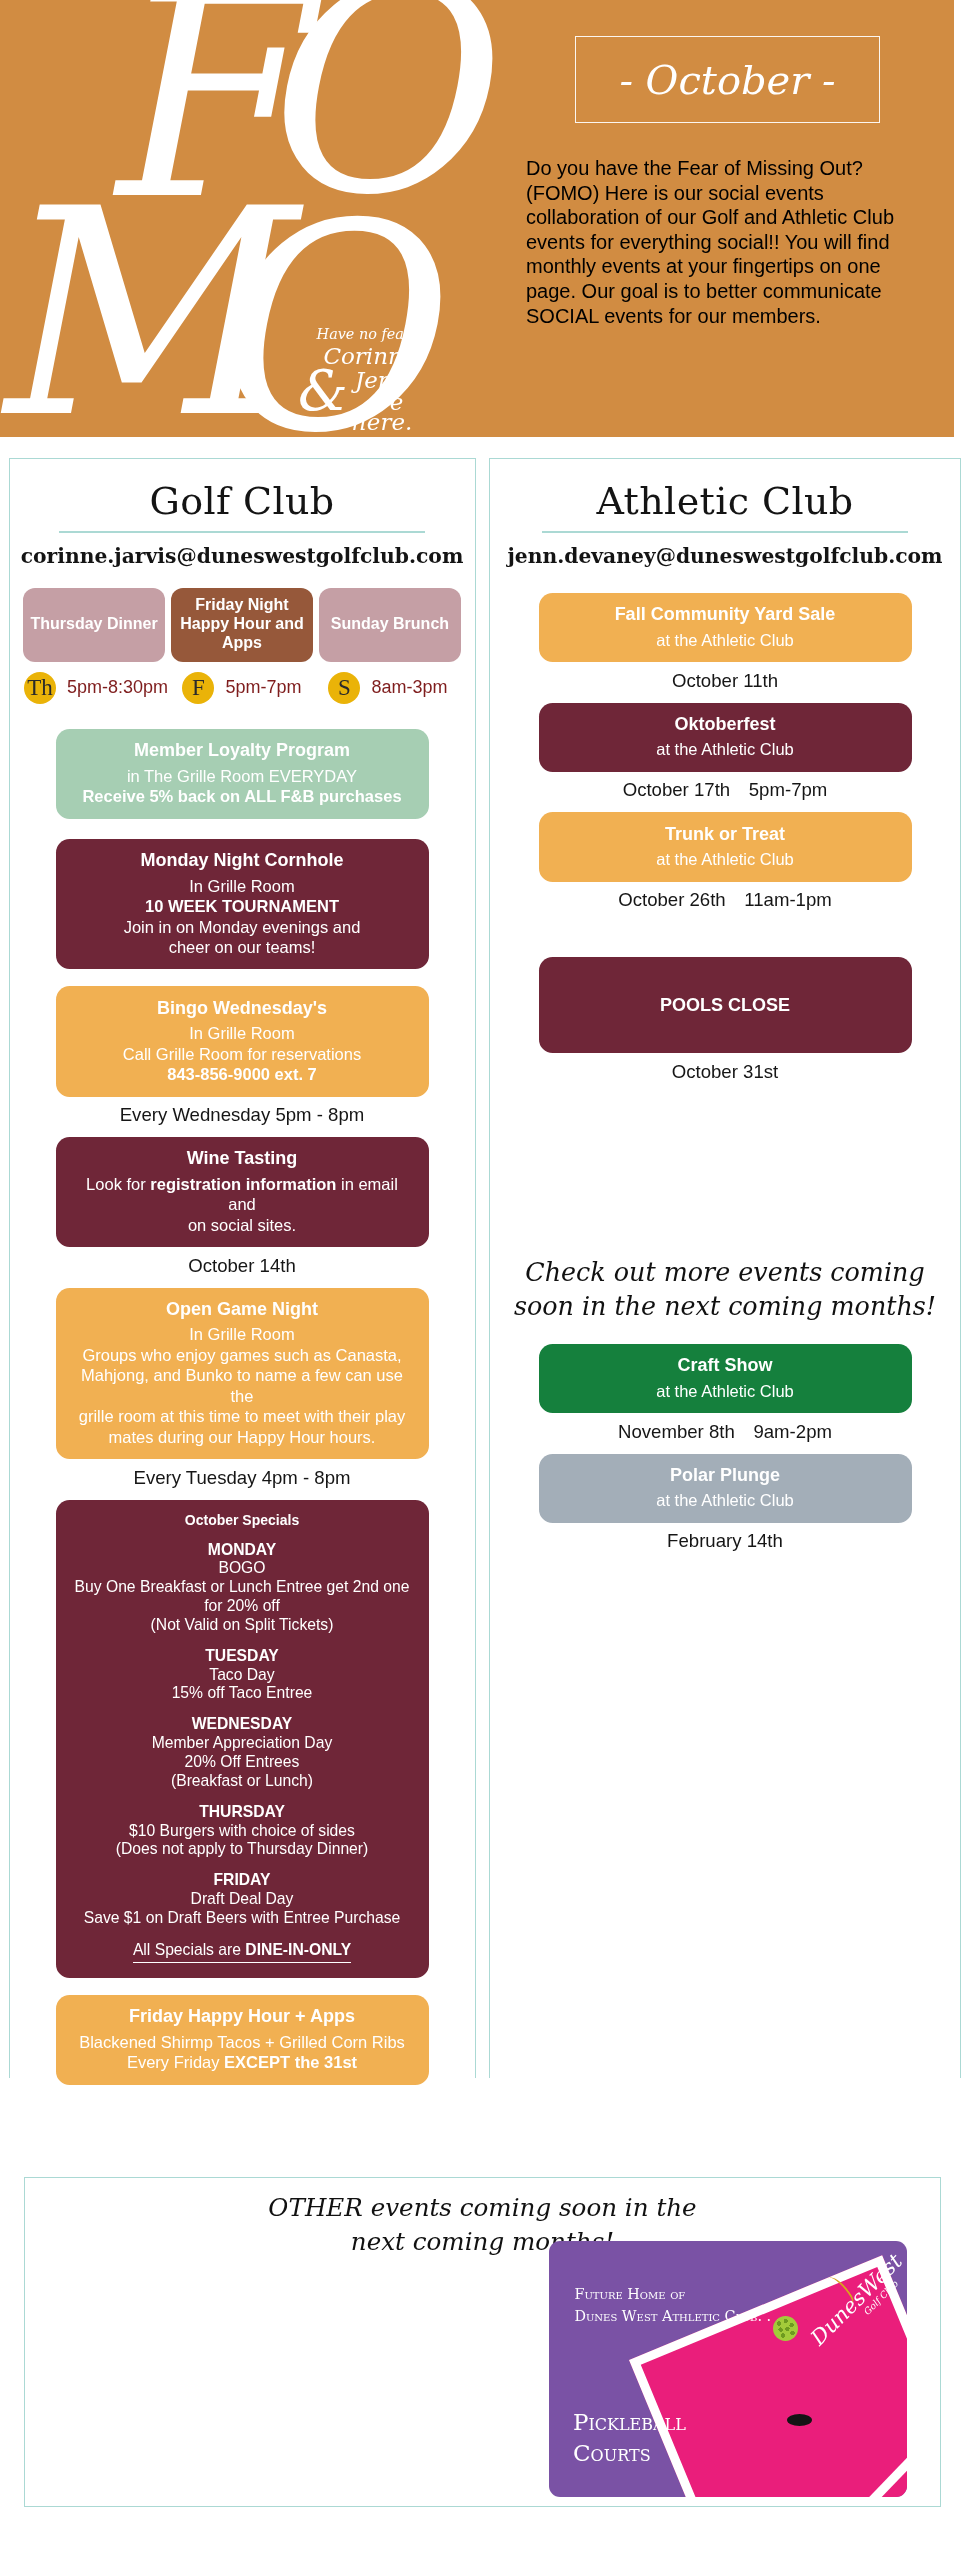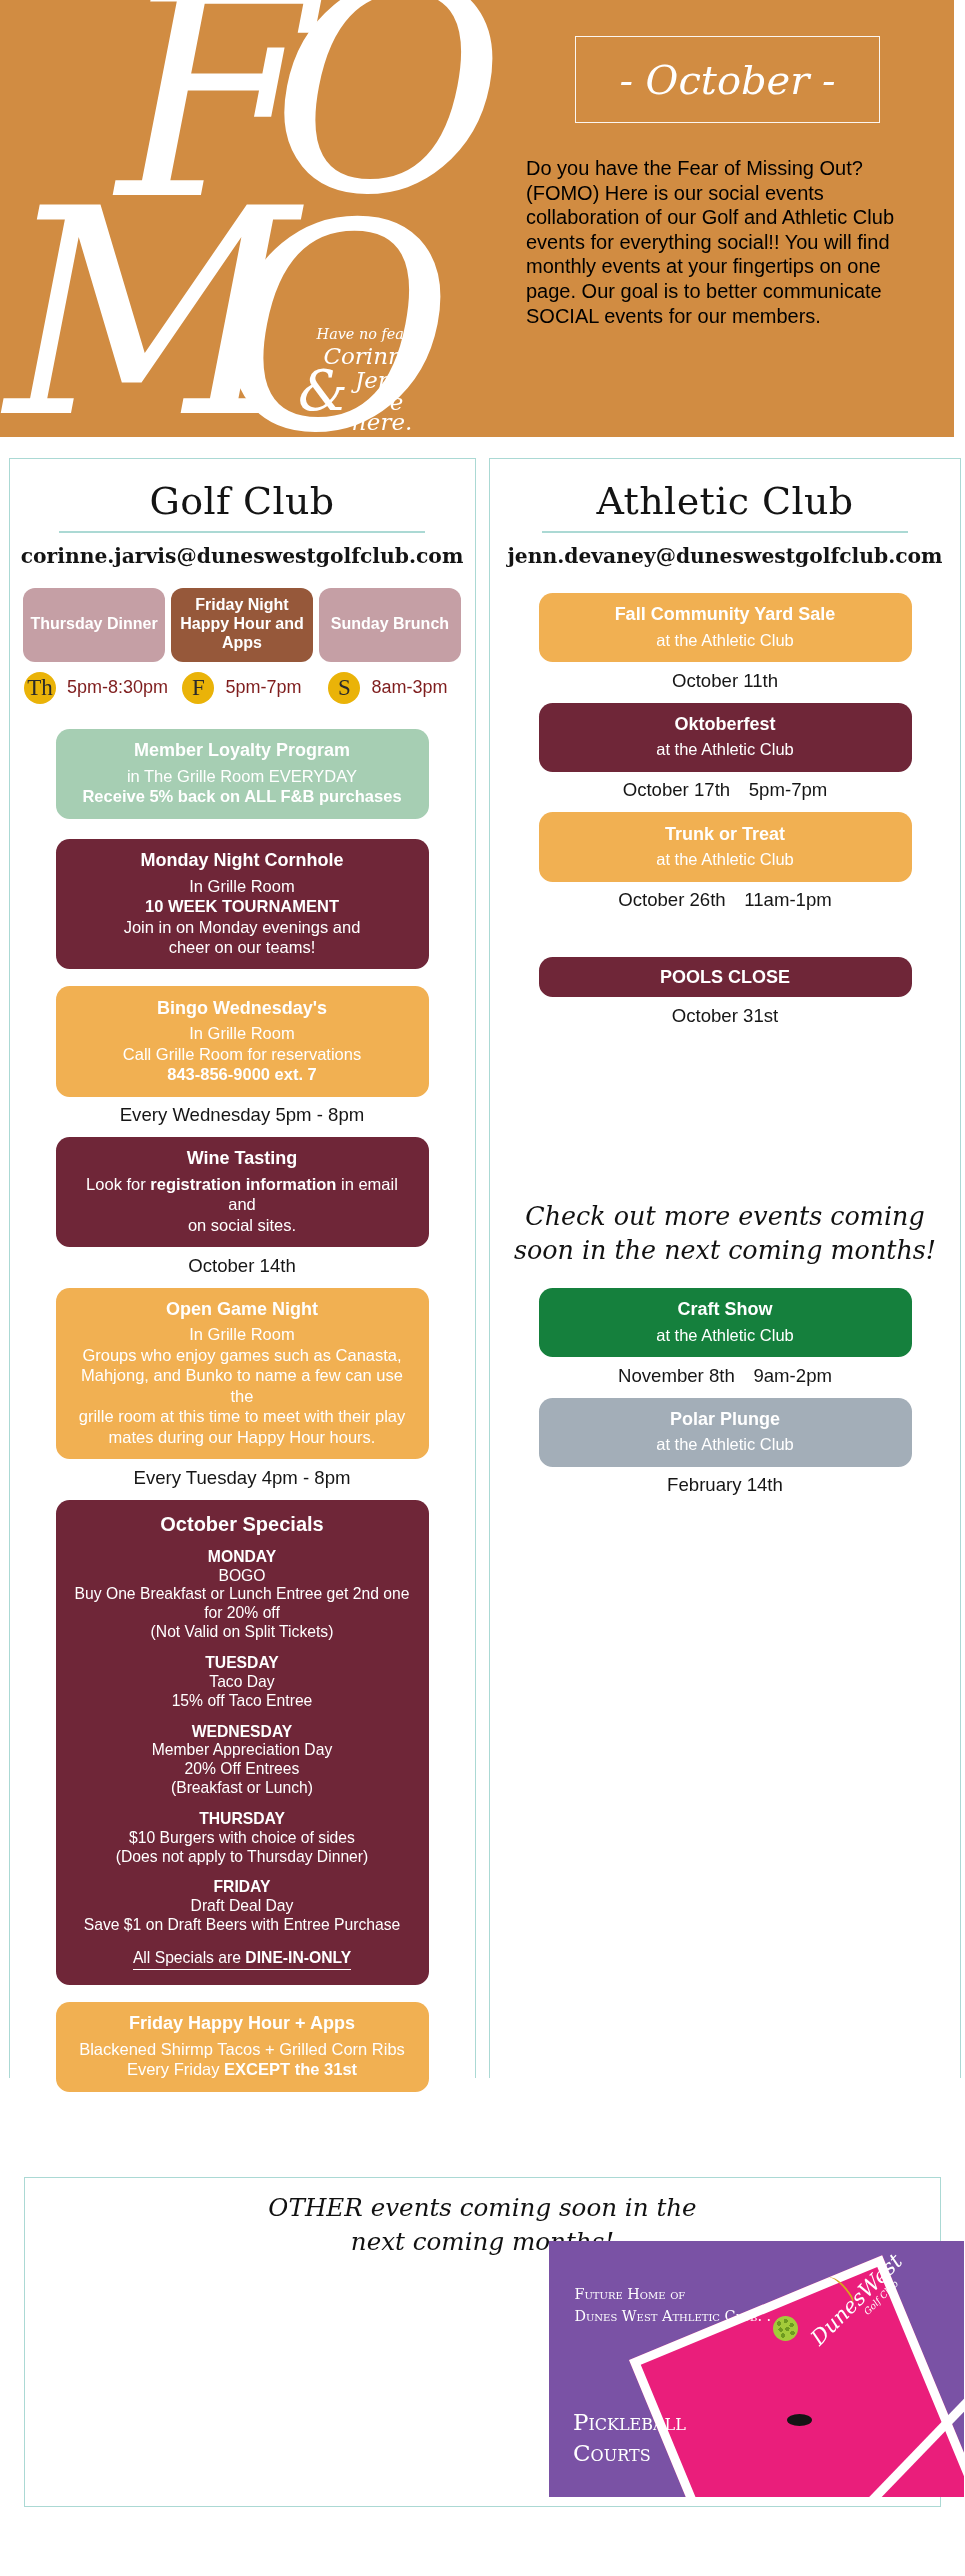"POOLS CLOSE" .card-pools { padding: 9px 17px -> 37px 17px }
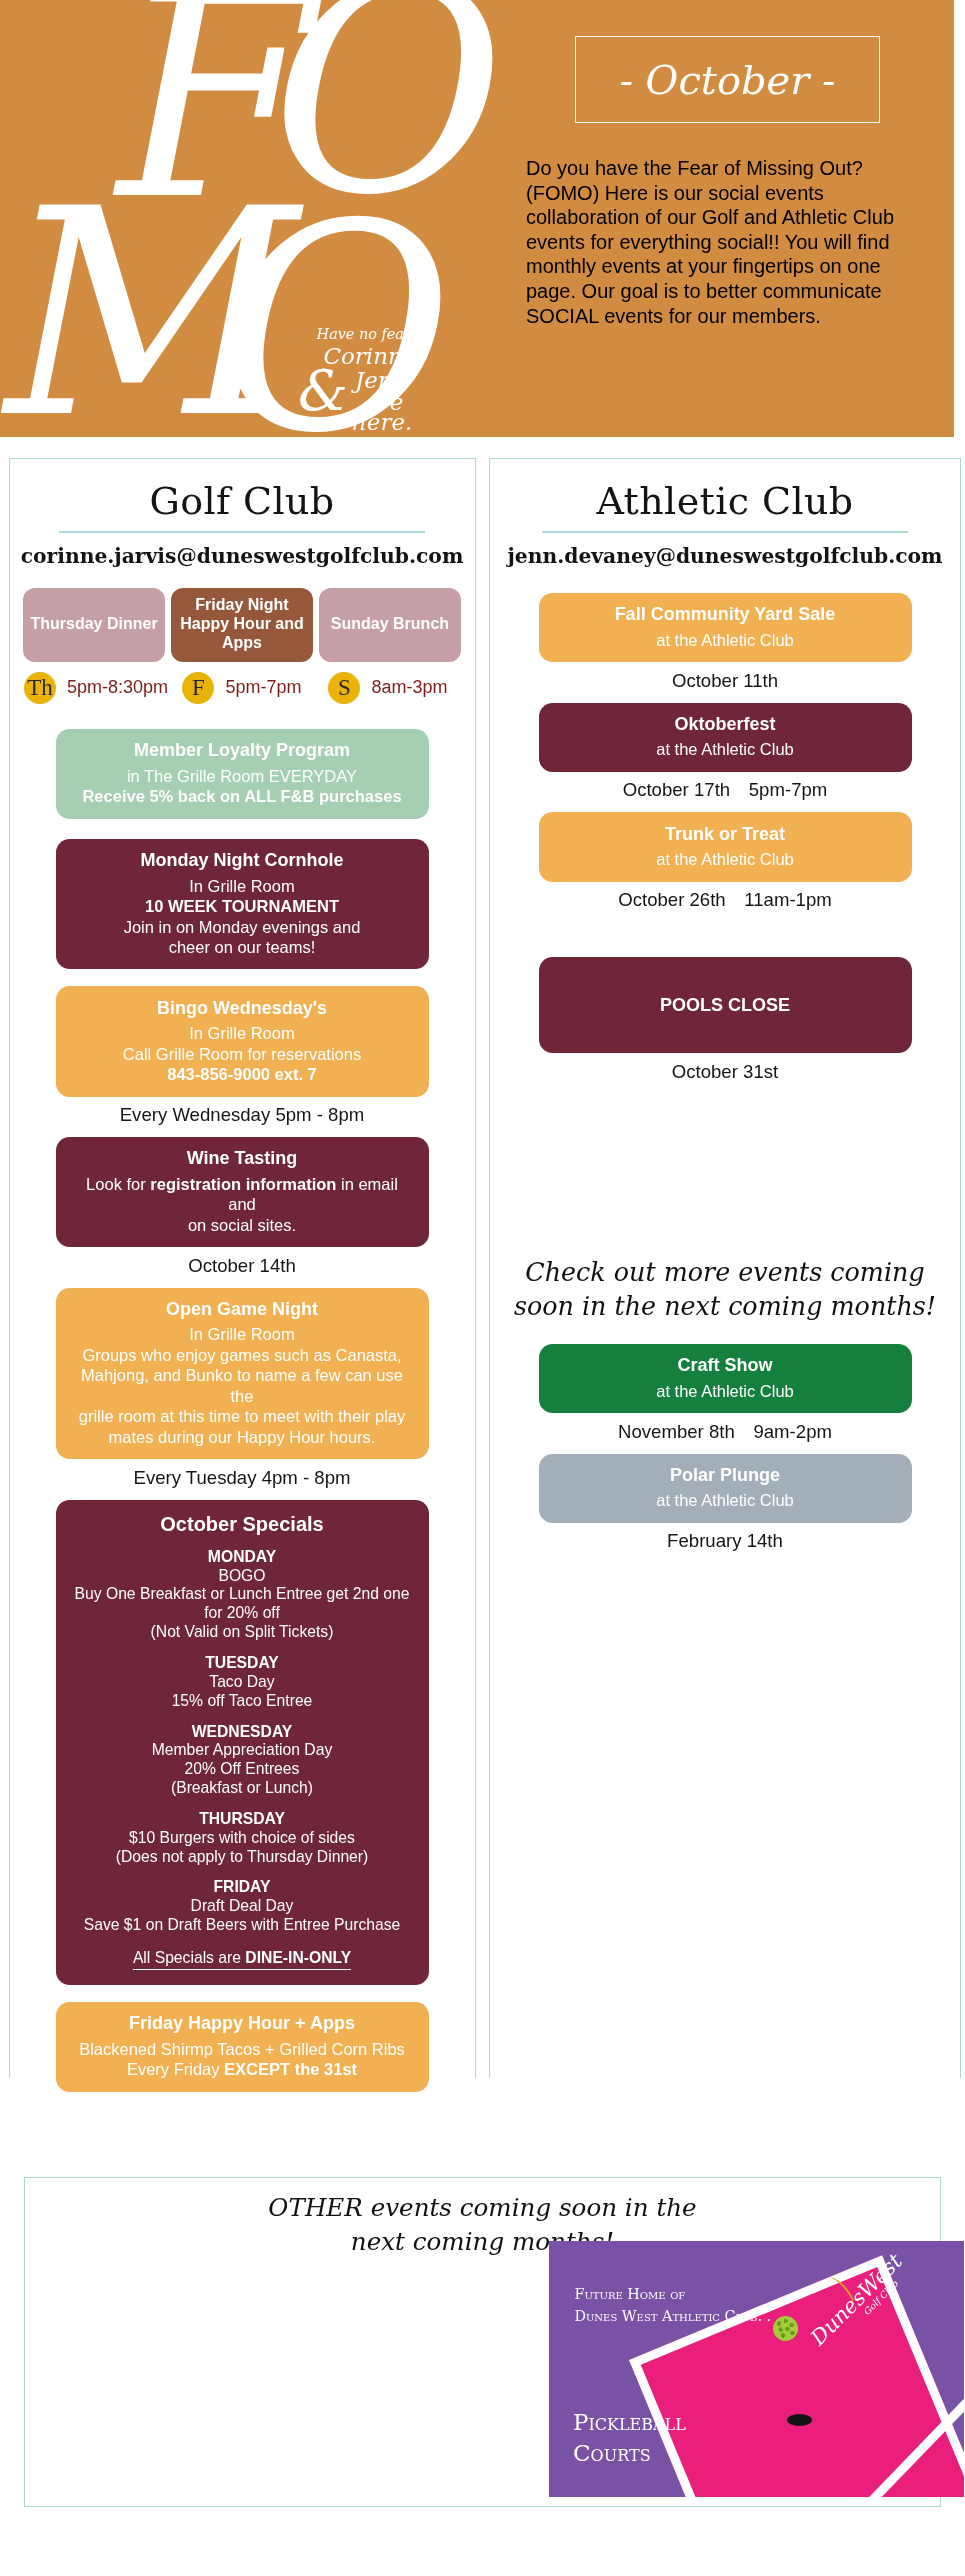"October Specials" .card-specials .card-title { font-size: 20px -> 14px }
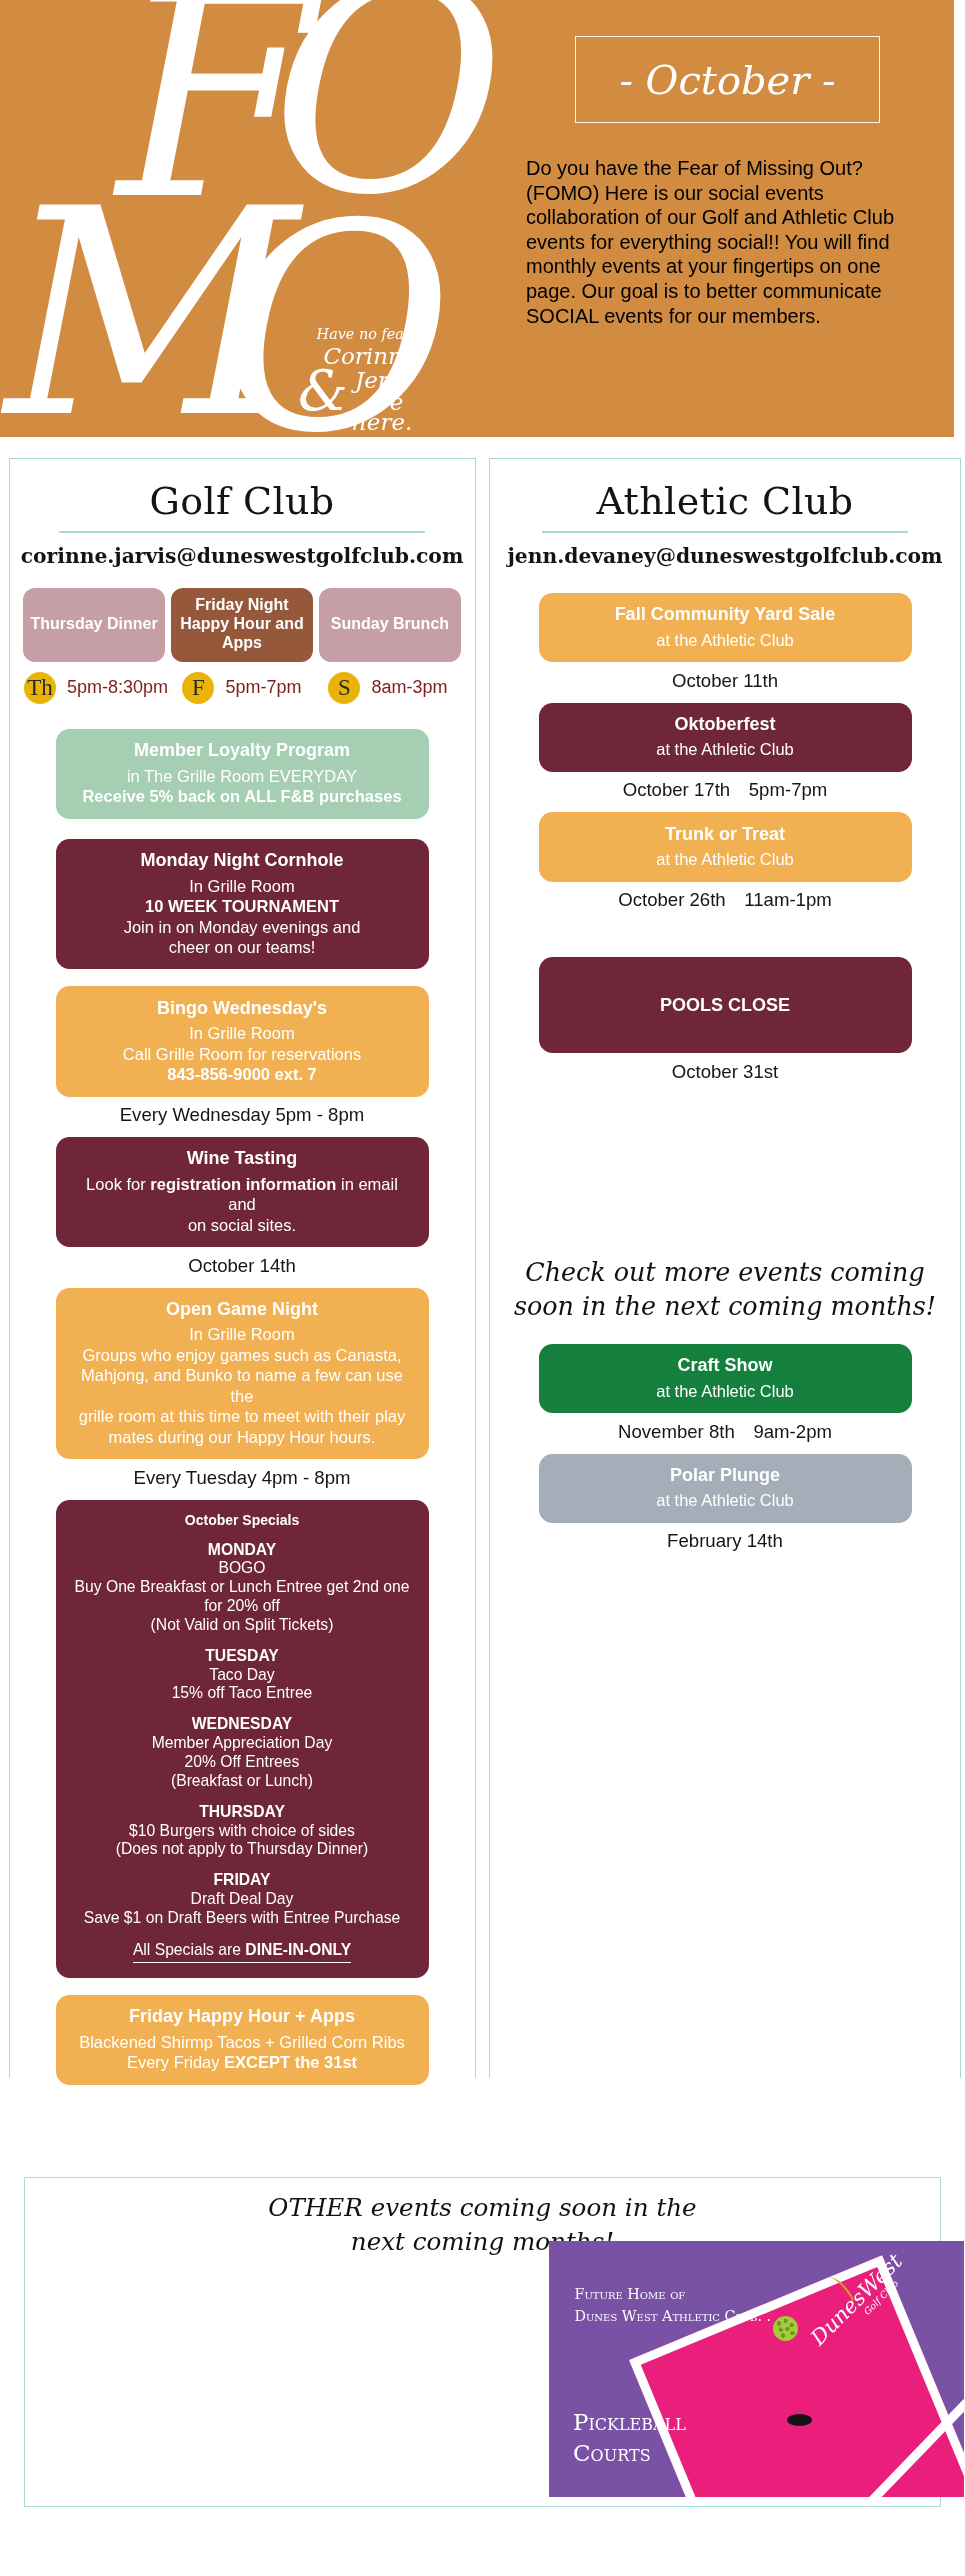"Future Home of" .graphic { border-radius: none -> 11px; width: 415px -> 358px }
